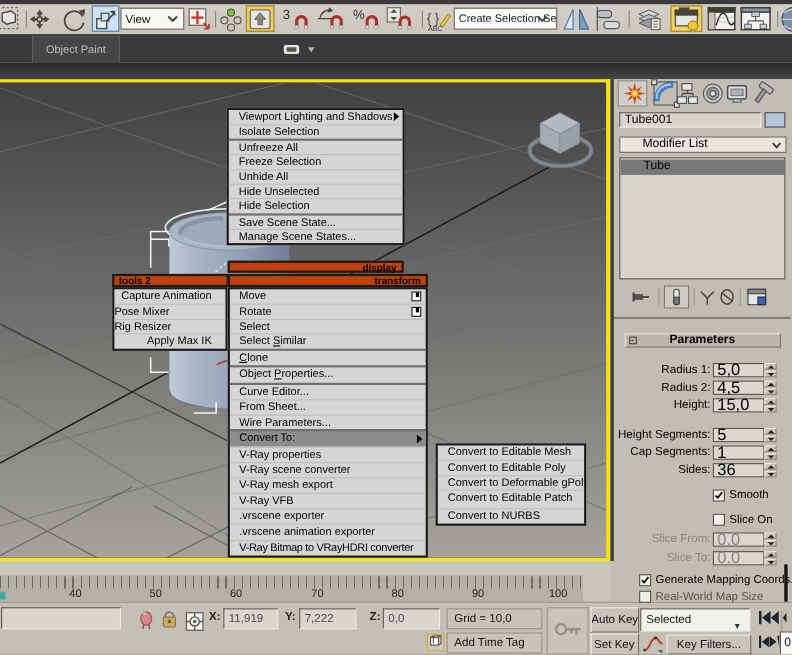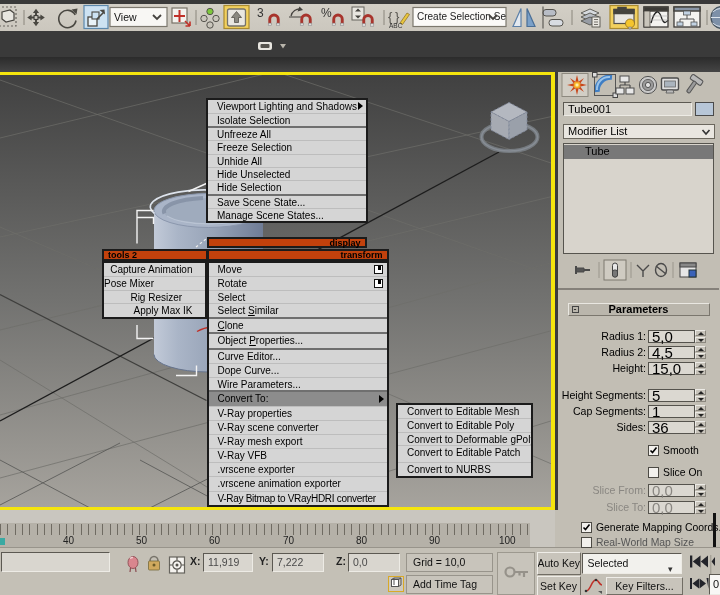"Object Paint" div.abs { html: none -> <div>Object Paint</div> }
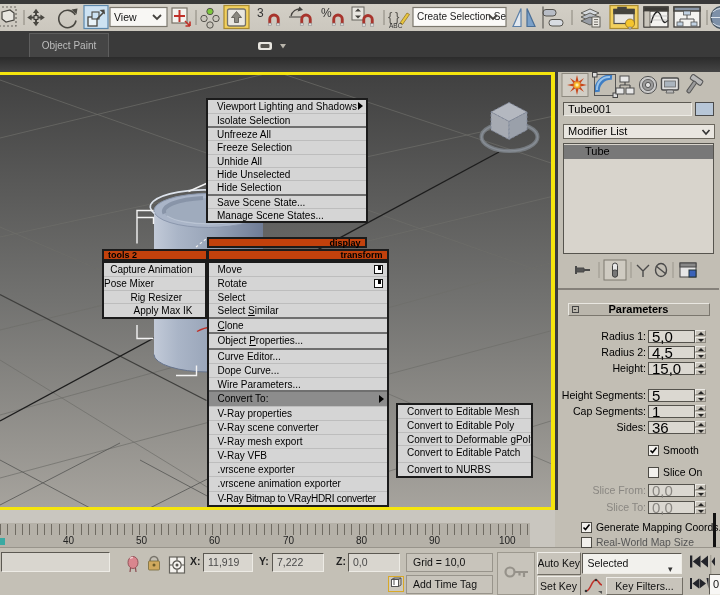"Modifier List" div.abs { padding-left: 4px -> 20px }
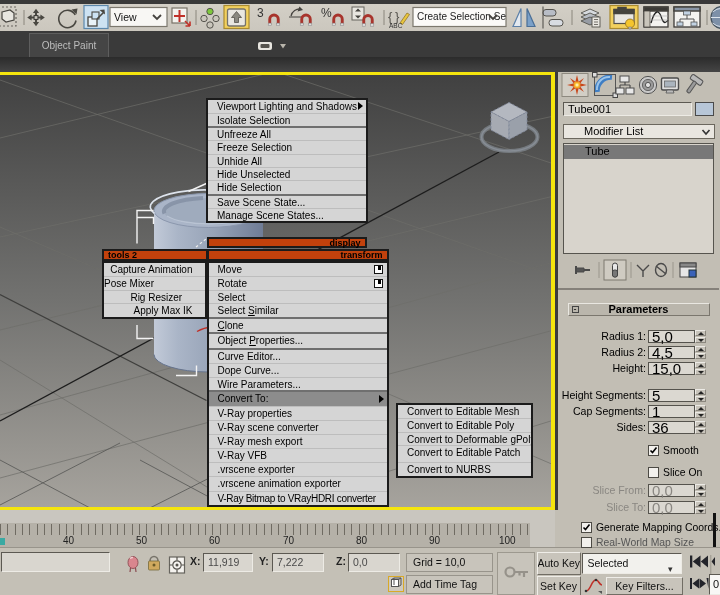"Rig Resizer" div.it { padding: 0 12px 0 16px -> 0 12px 0 0; text-align: center -> left }
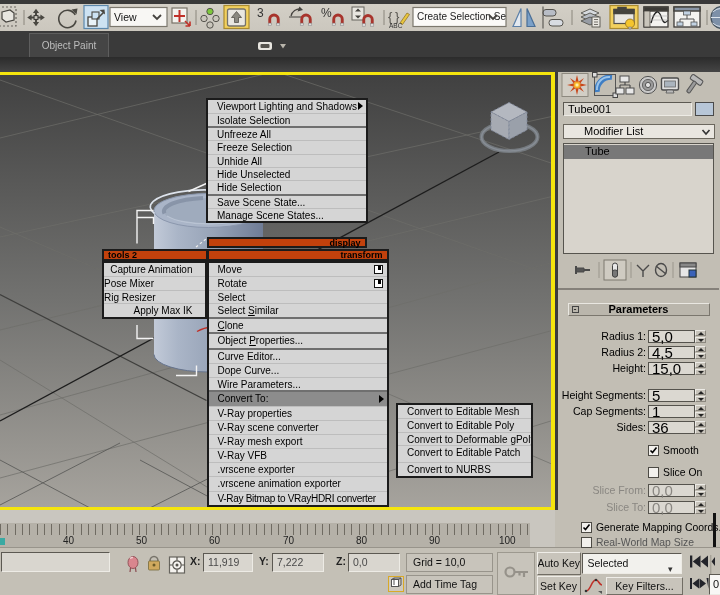"Dope Curve..." div.it { text: Dope Curve -> From Sheet }
